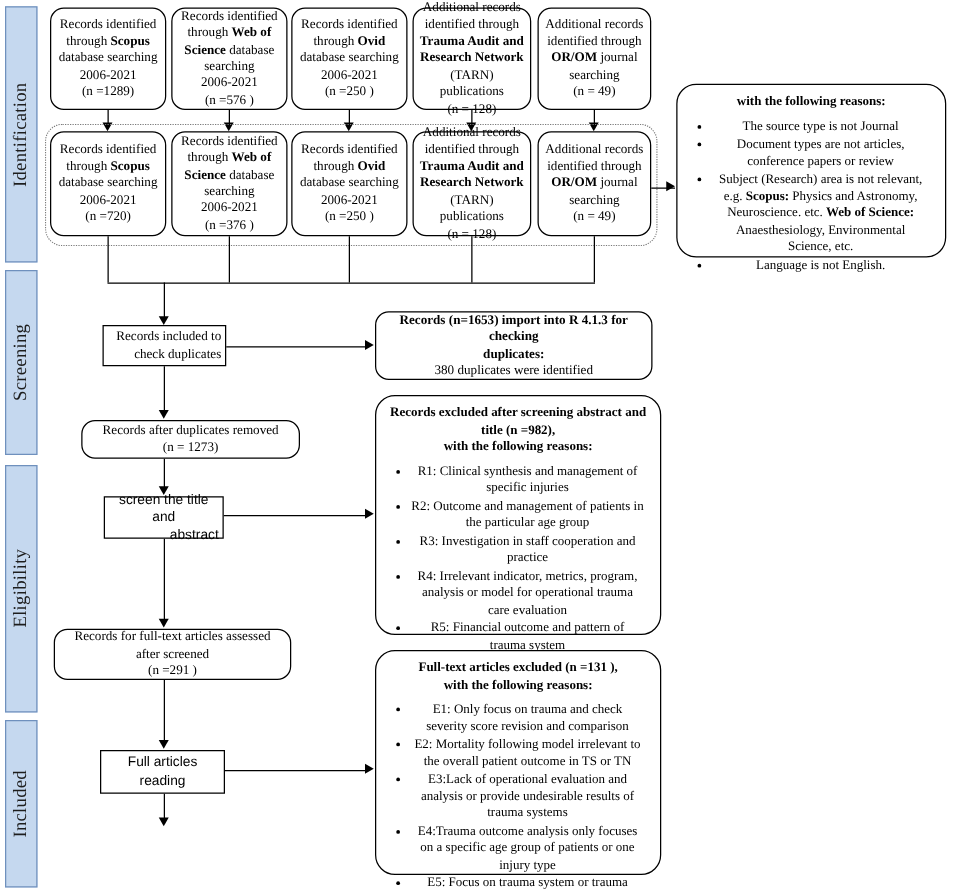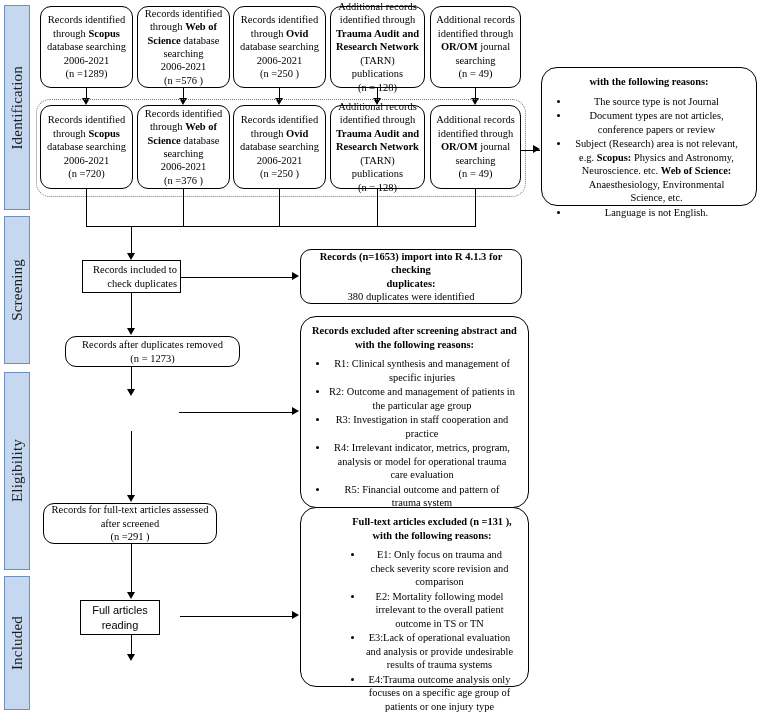"title (n =982)," div { html: none -> <div>title (n =982),</div> }
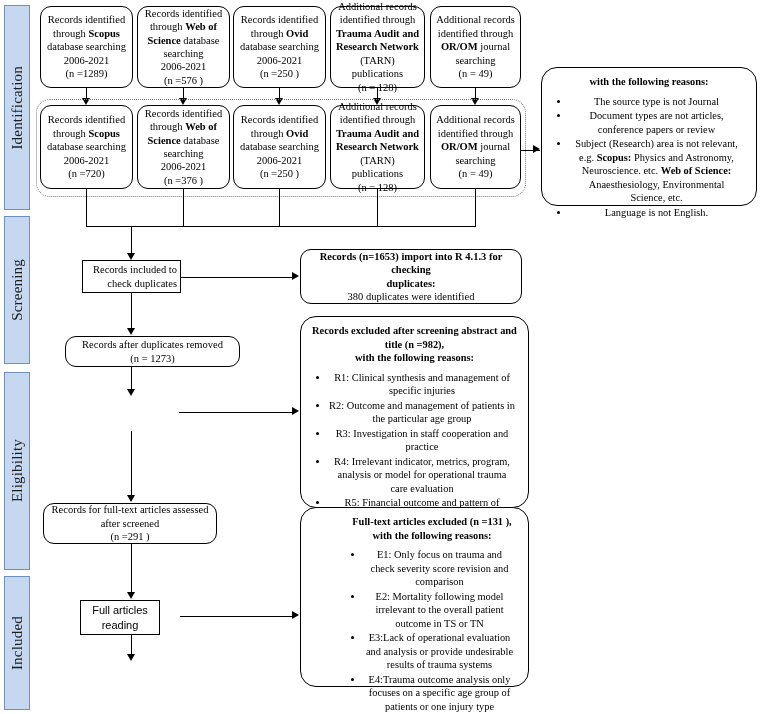"screen the title and" div.box { html: none -> <div> <div>screen the title and</div> <div>abstract</div> </div> }
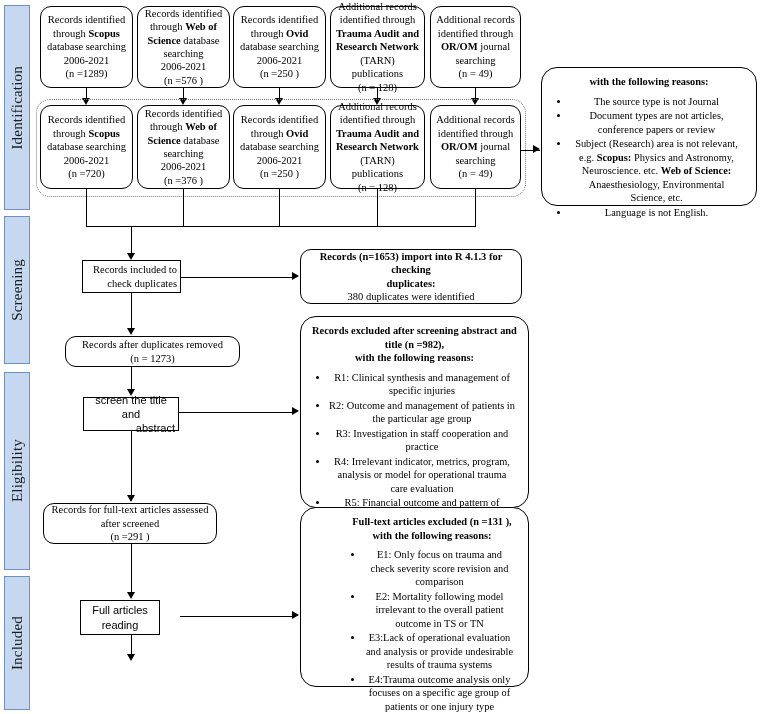"Records for full-text articles assessed" div.box { width: 174px -> 190px }
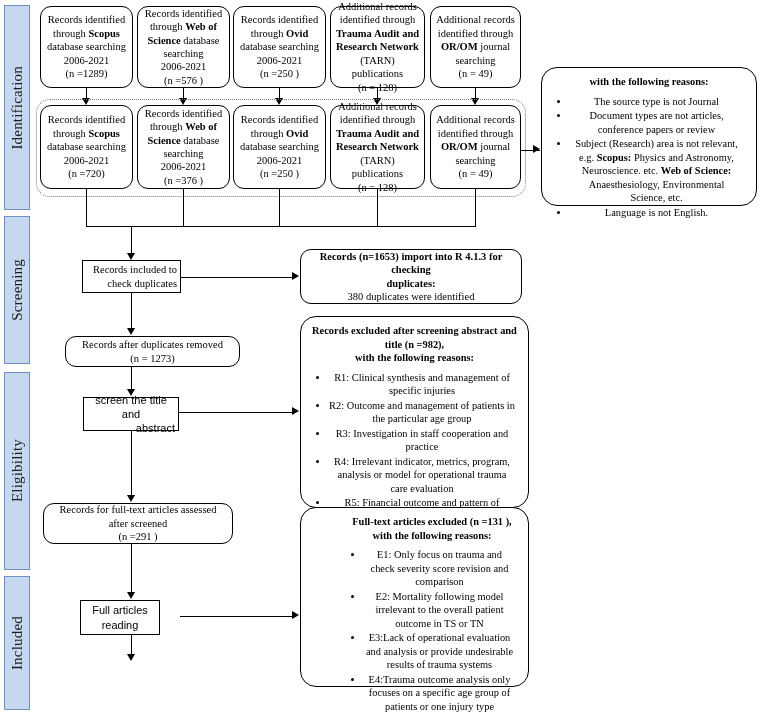"Full-text articles excluded (n =131" div.listbox { padding-left: 44px -> none; top: 507px -> 520px }
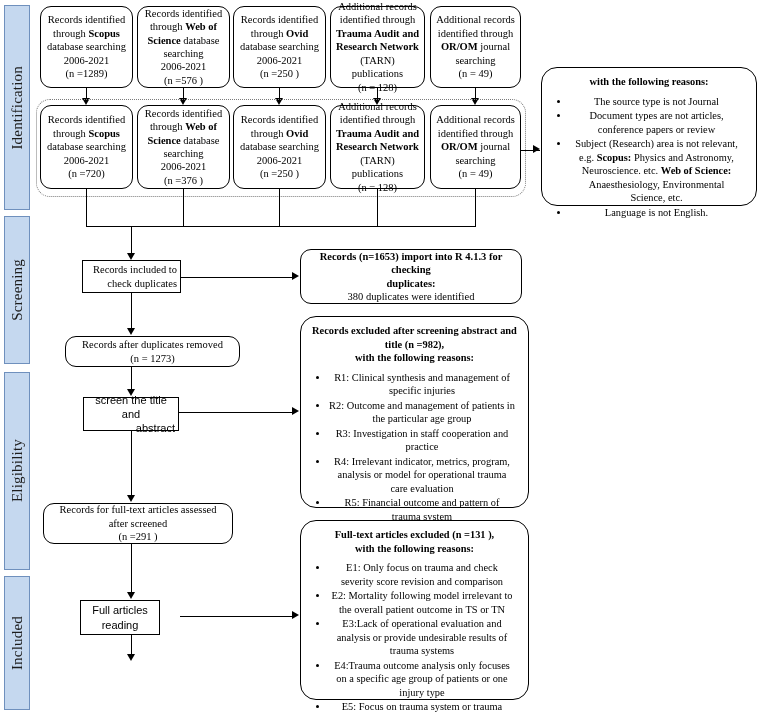"Full articles reading" div.box { width: 80px -> 100px }
